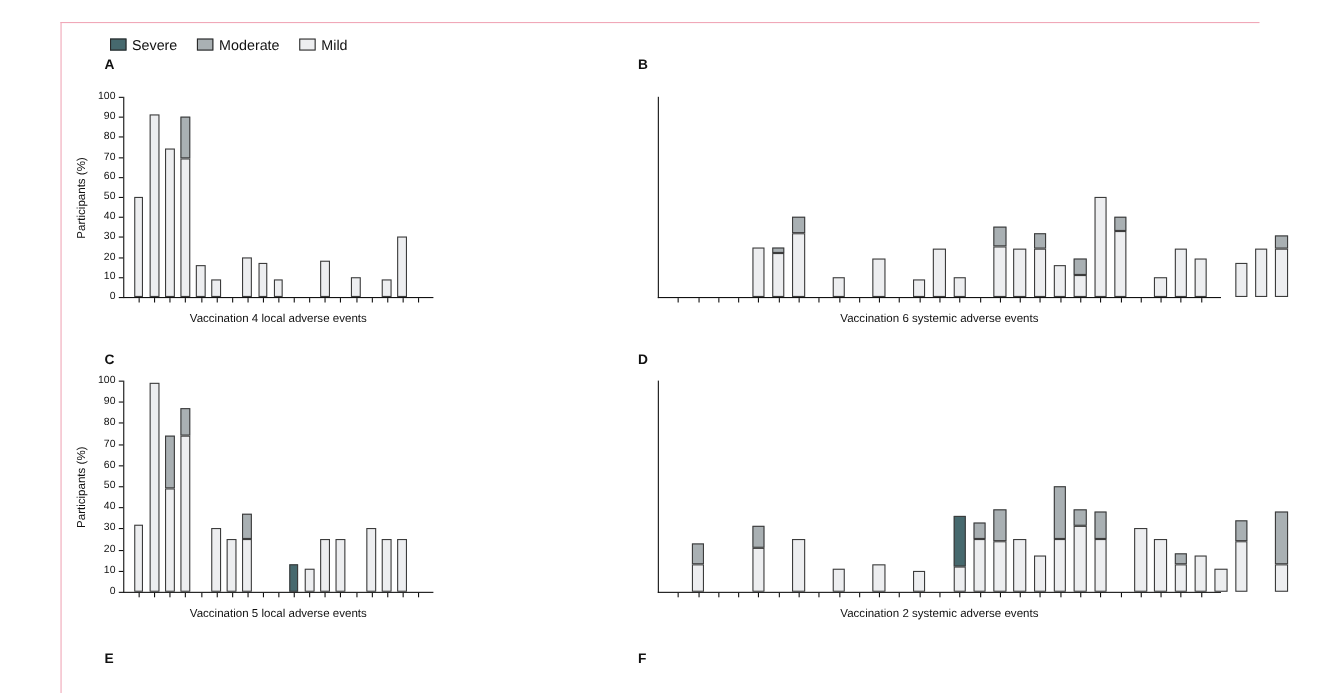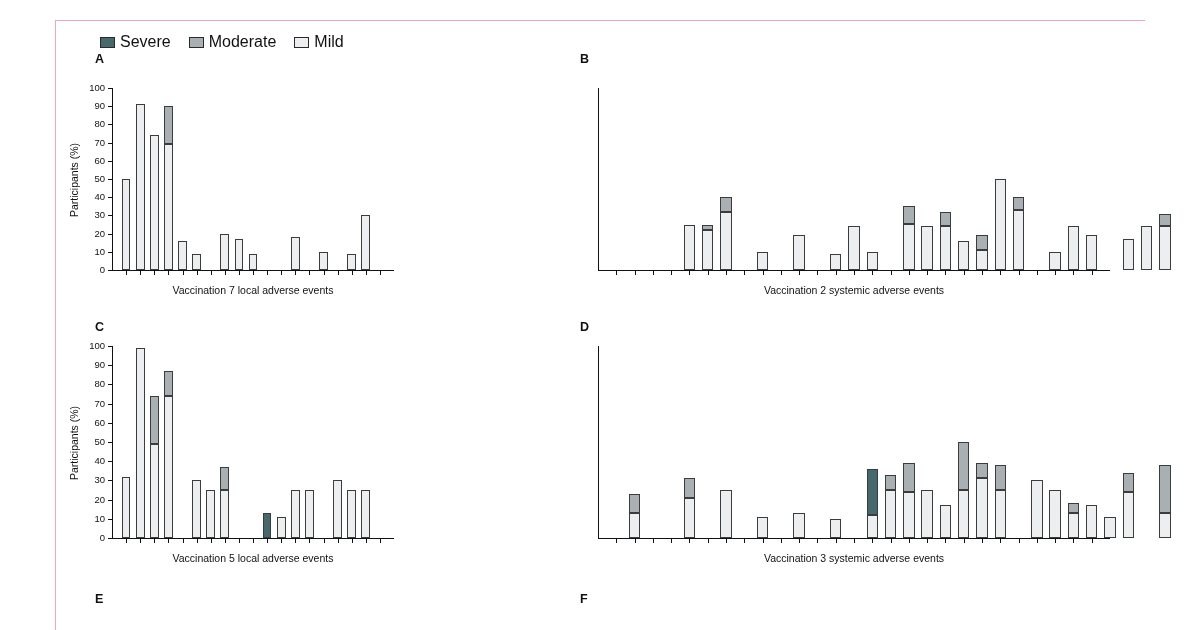"Severe" .legend { font-size: 16px -> 13px }
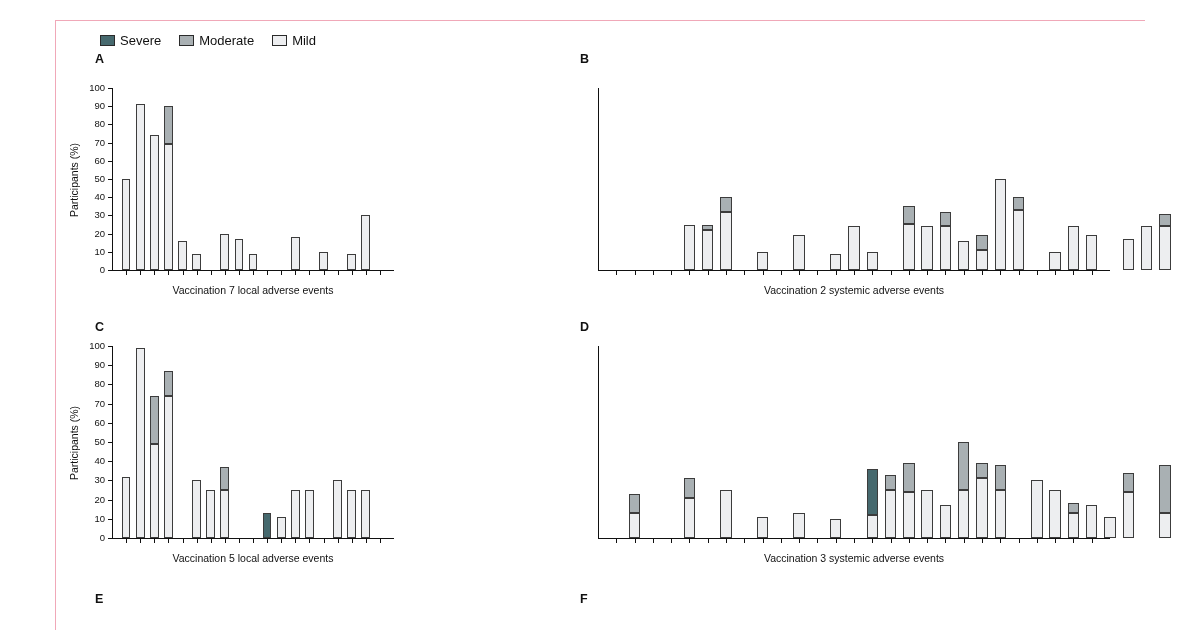"Vaccination 7 local adverse events" div.axis-title-x { text: 7 -> 4 }
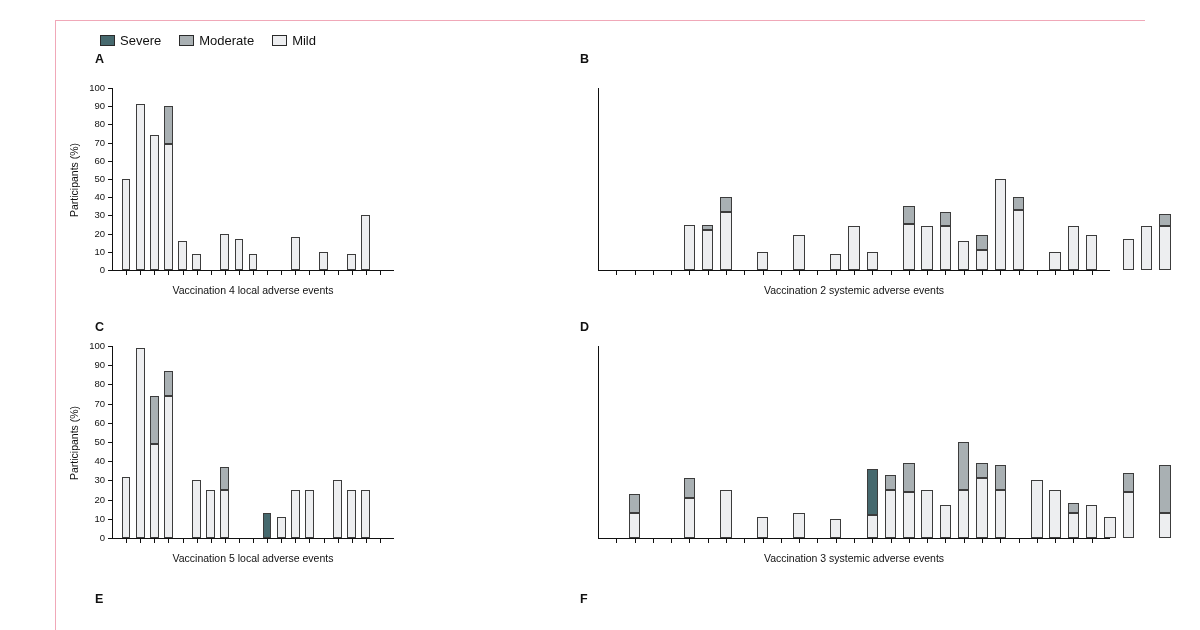"Vaccination 2 systemic adverse events" div.axis-title-x { text: 2 -> 6 }
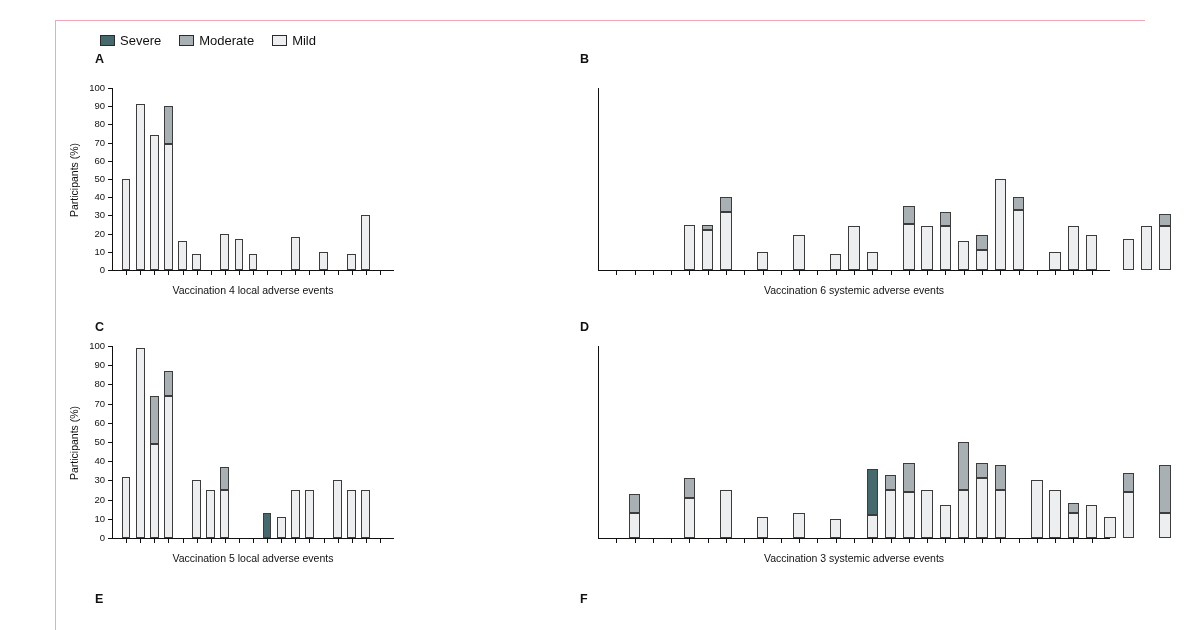"Vaccination 3 systemic adverse events" div.axis-title-x { text: 3 -> 2 }
